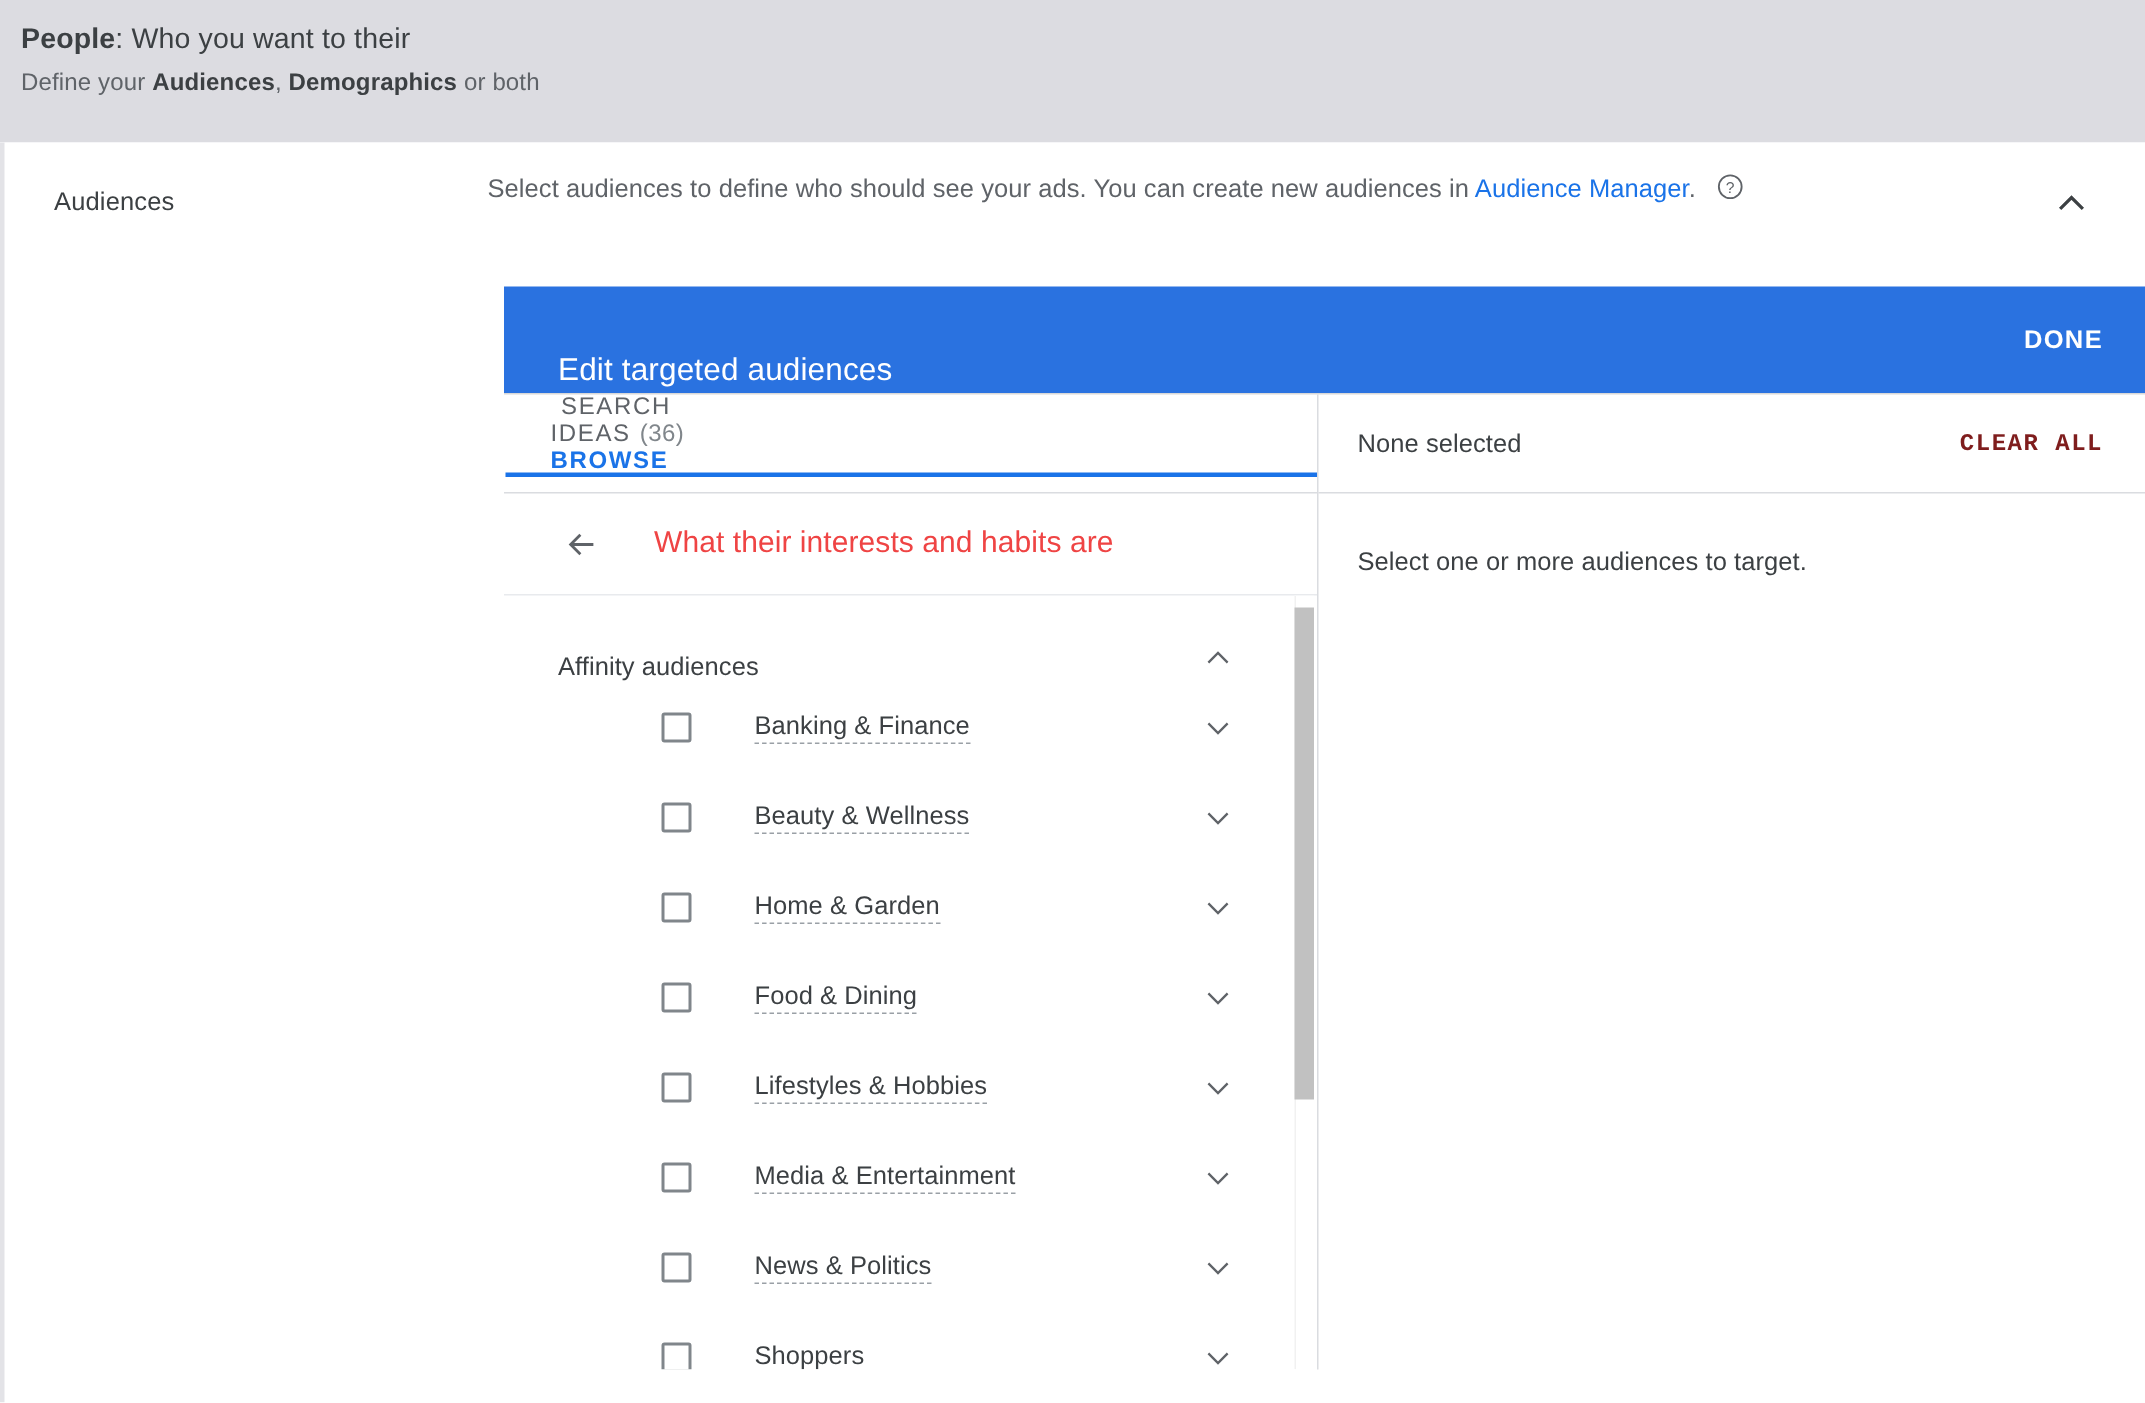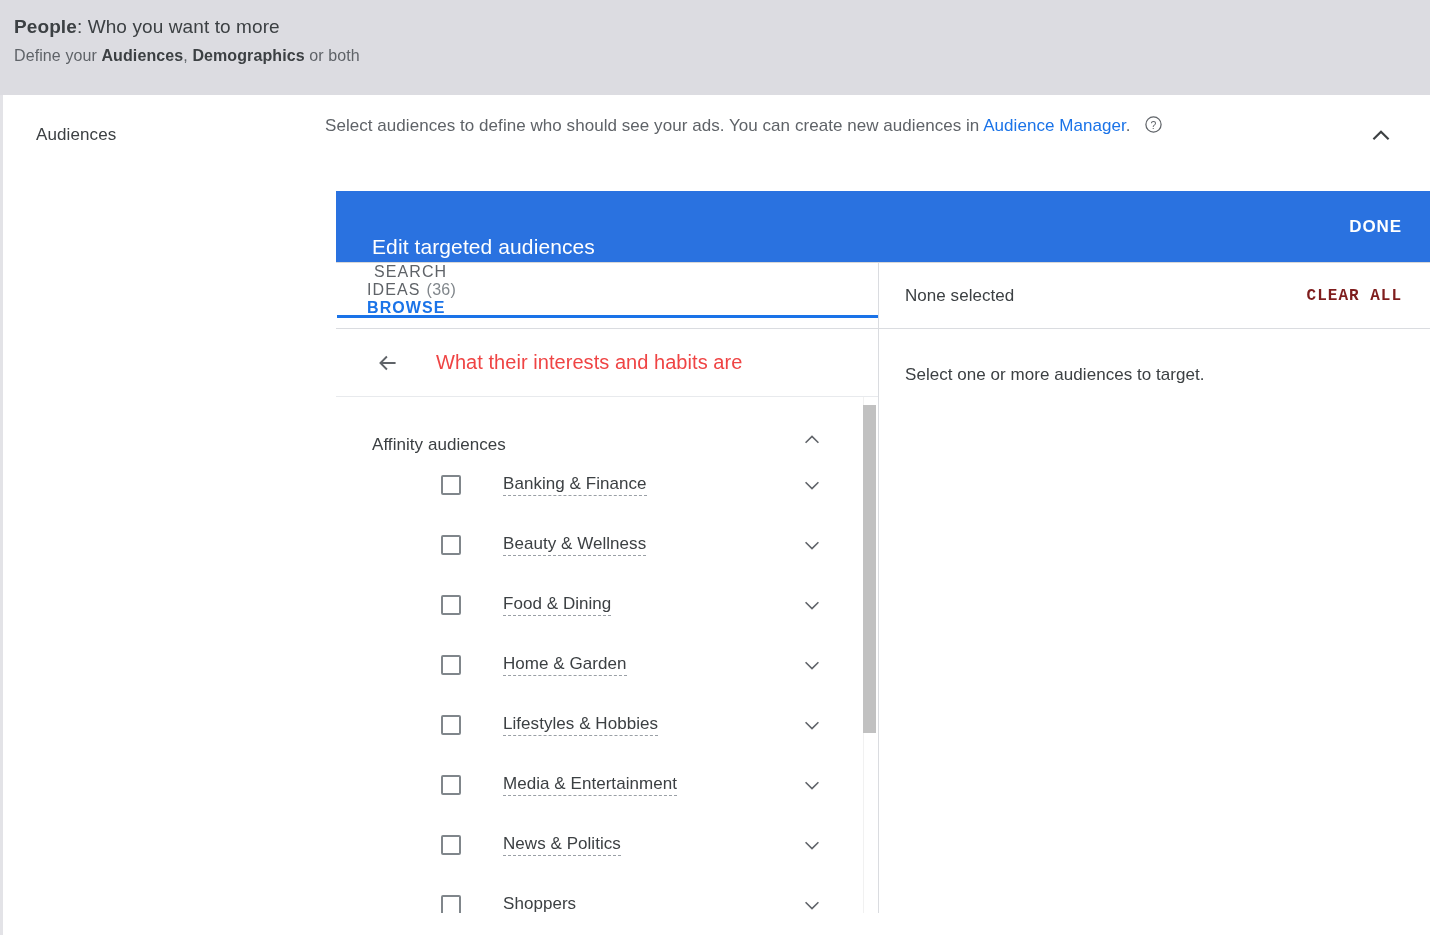": Who you want to" span { text: more -> their }
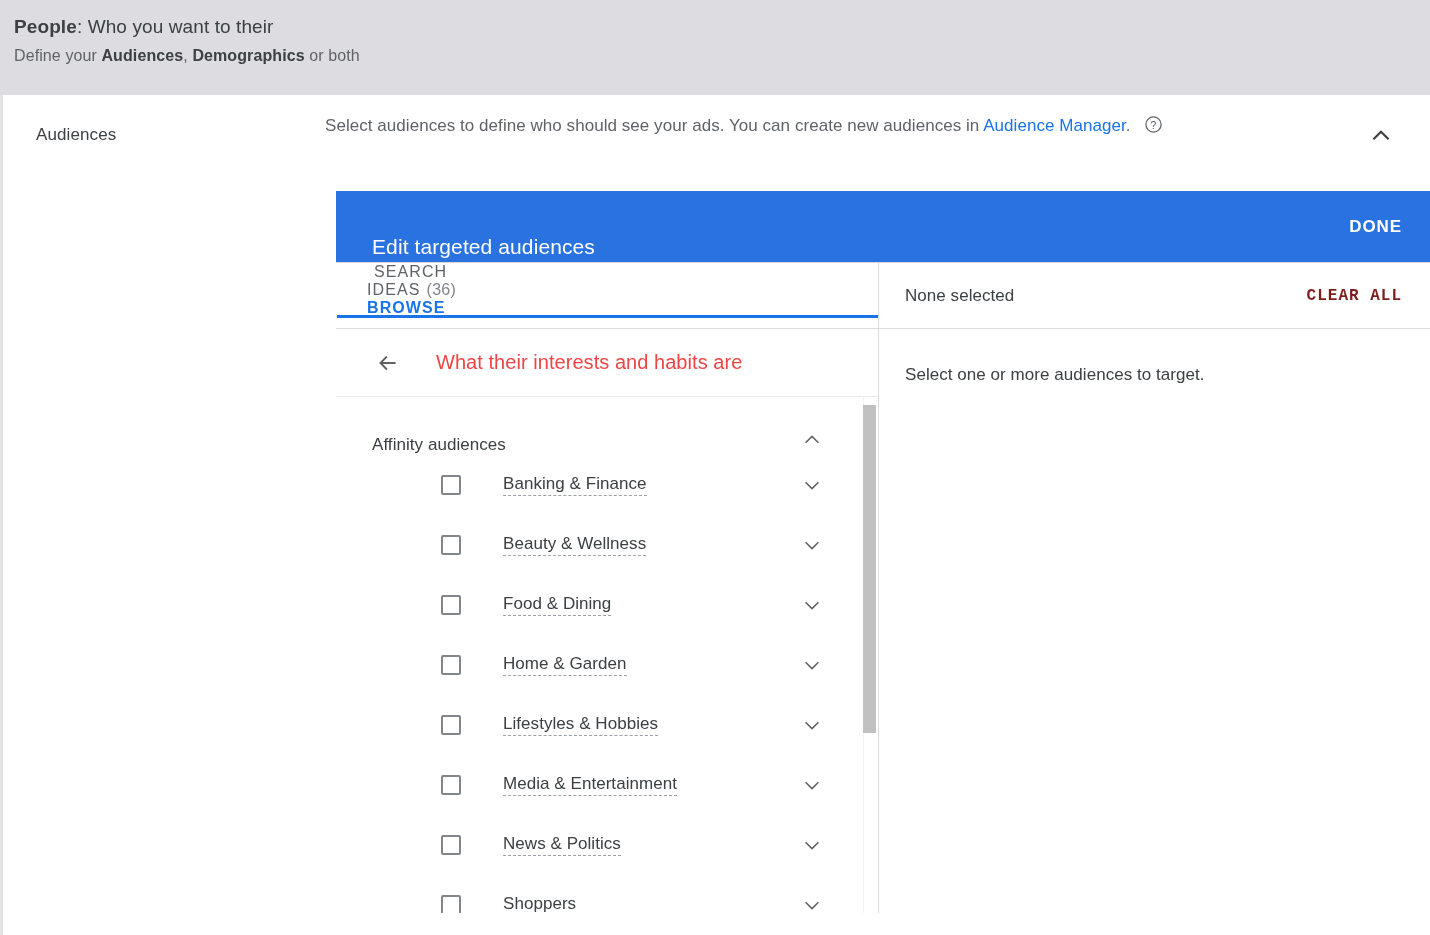"Food & Dining" div.list-item { order: before "Home & Garden" -> after "Home & Garden" }
